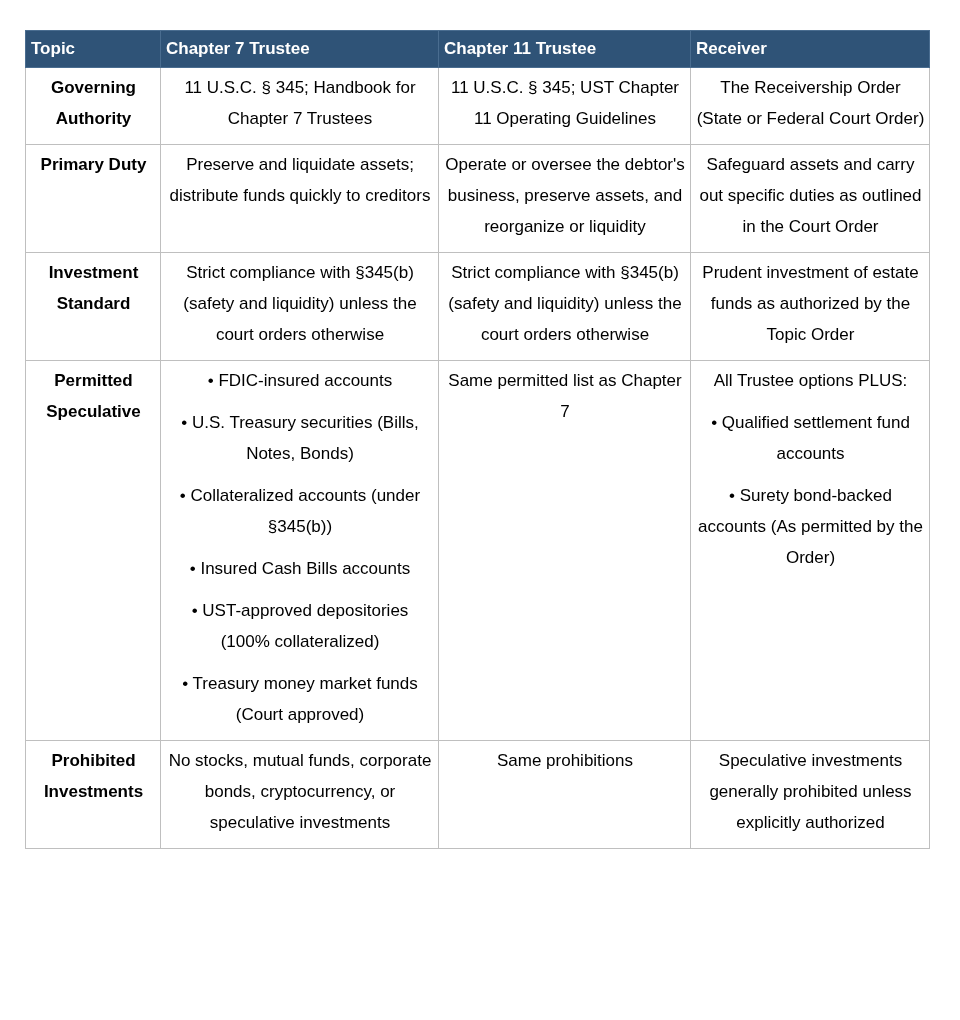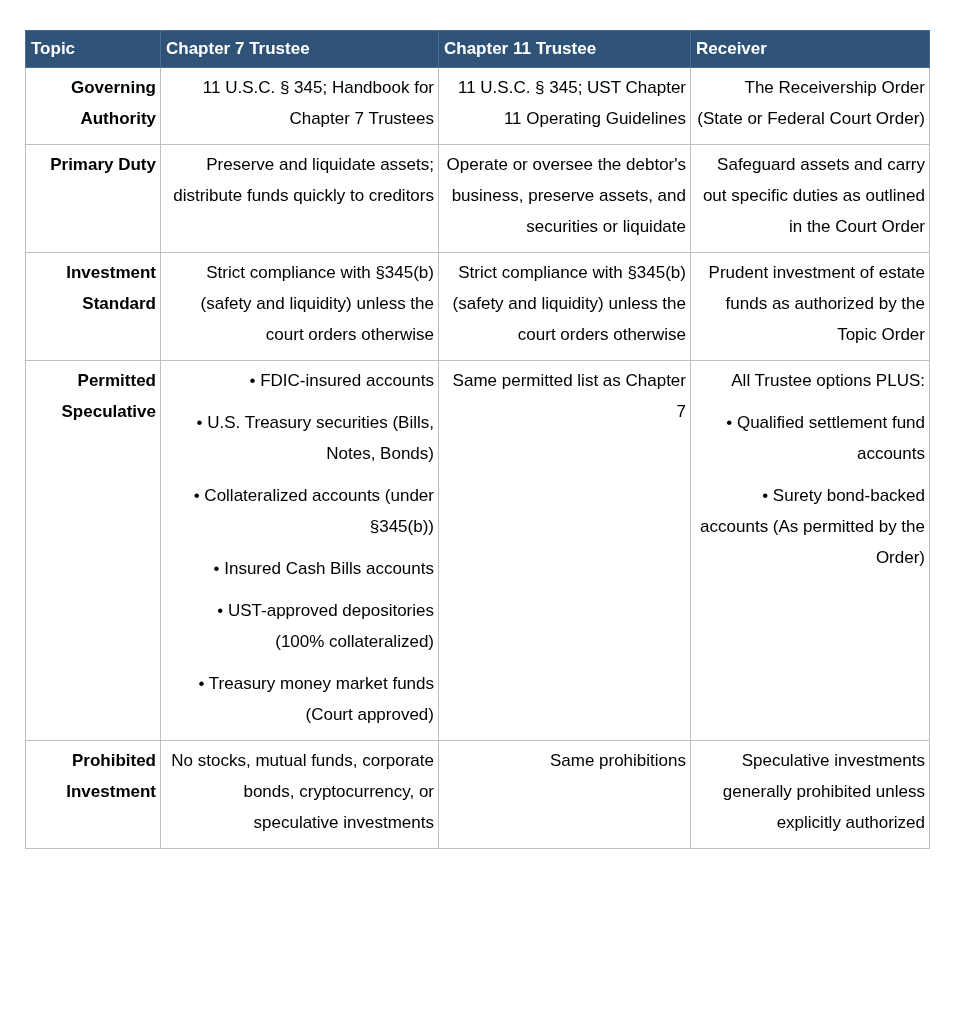"Governing Authority" tbody th, tbody td { text-align: right -> center }
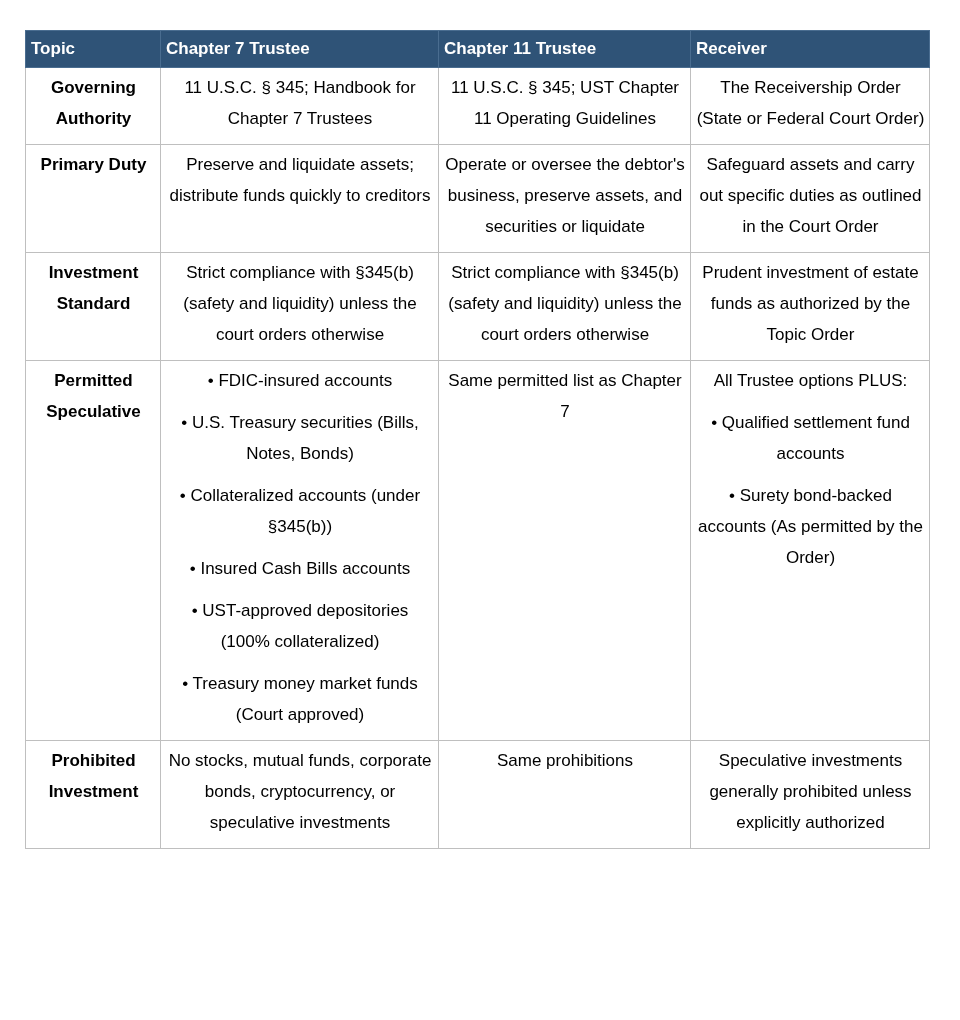"Operate or oversee the debtor's" p { text: securities or liquidate -> reorganize or liquidity }
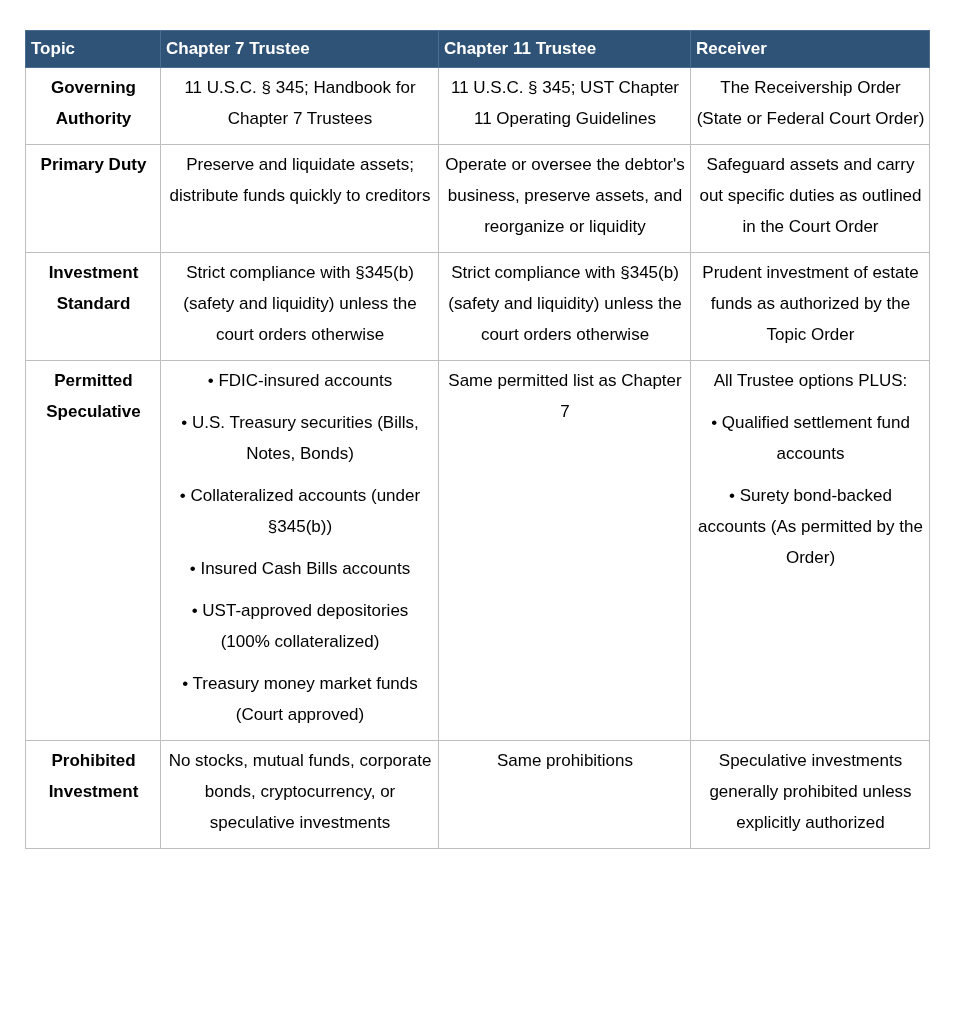"Prohibited Investment" p { text: Investment -> Investments }
